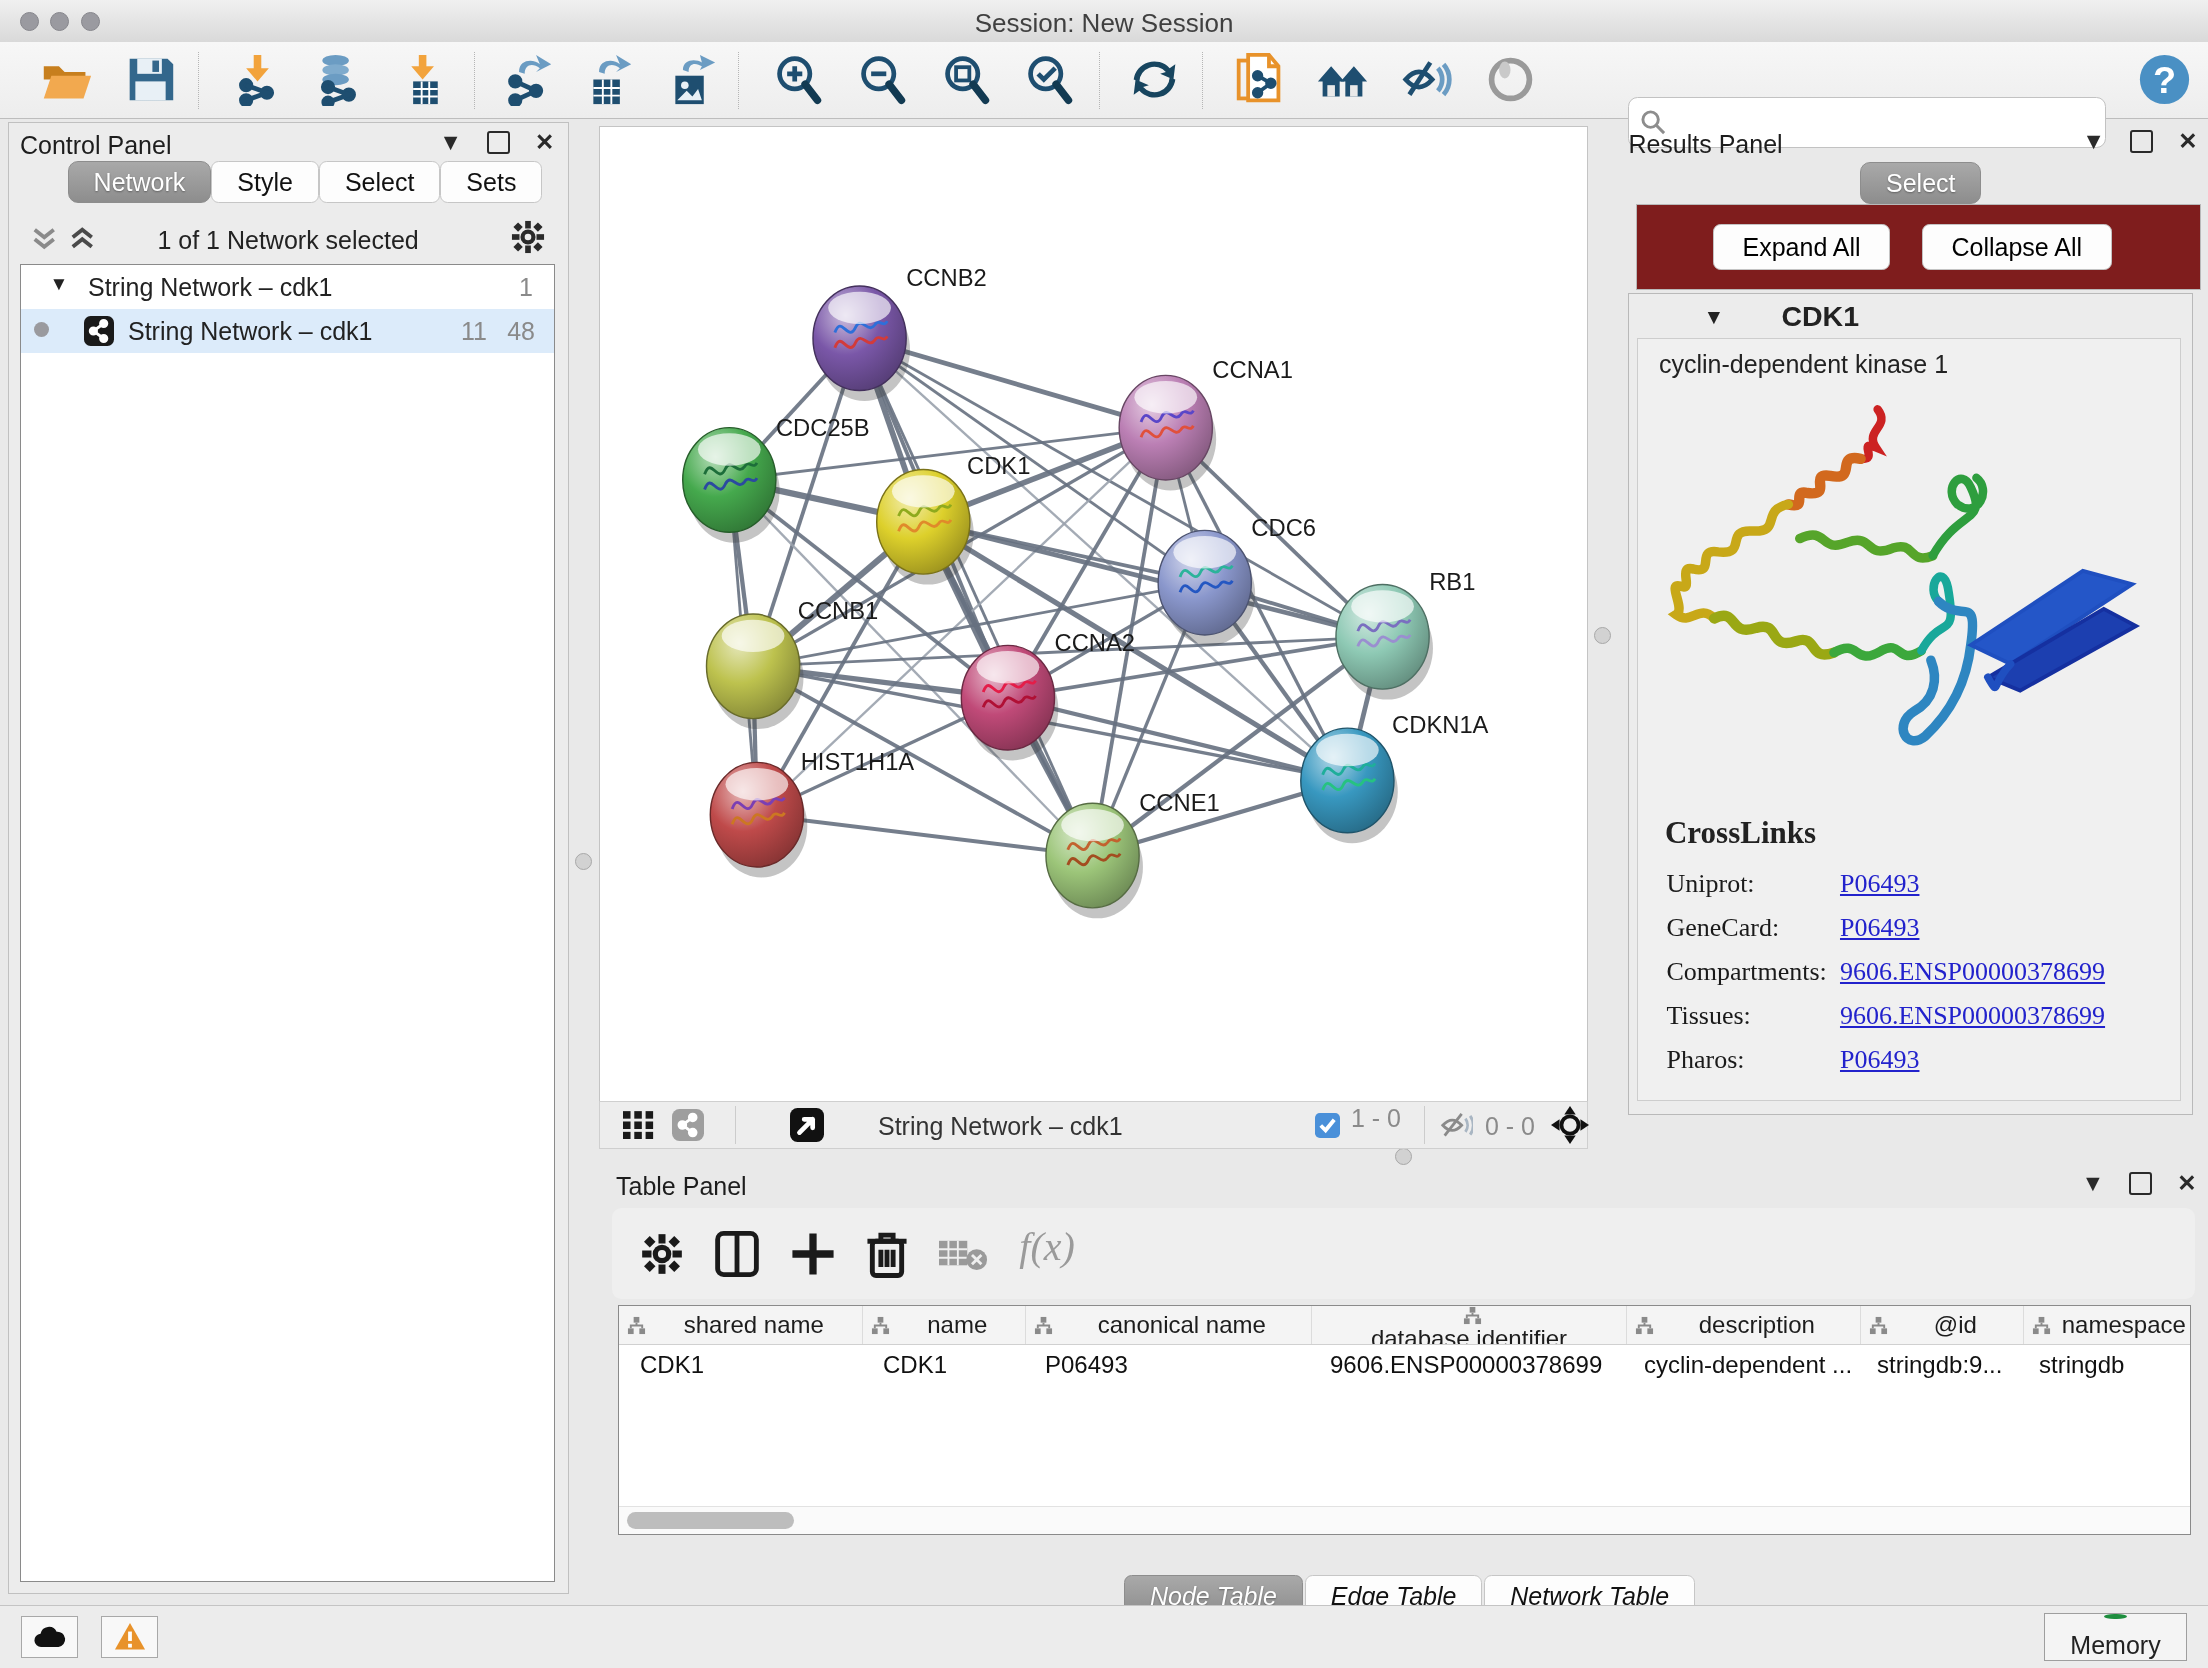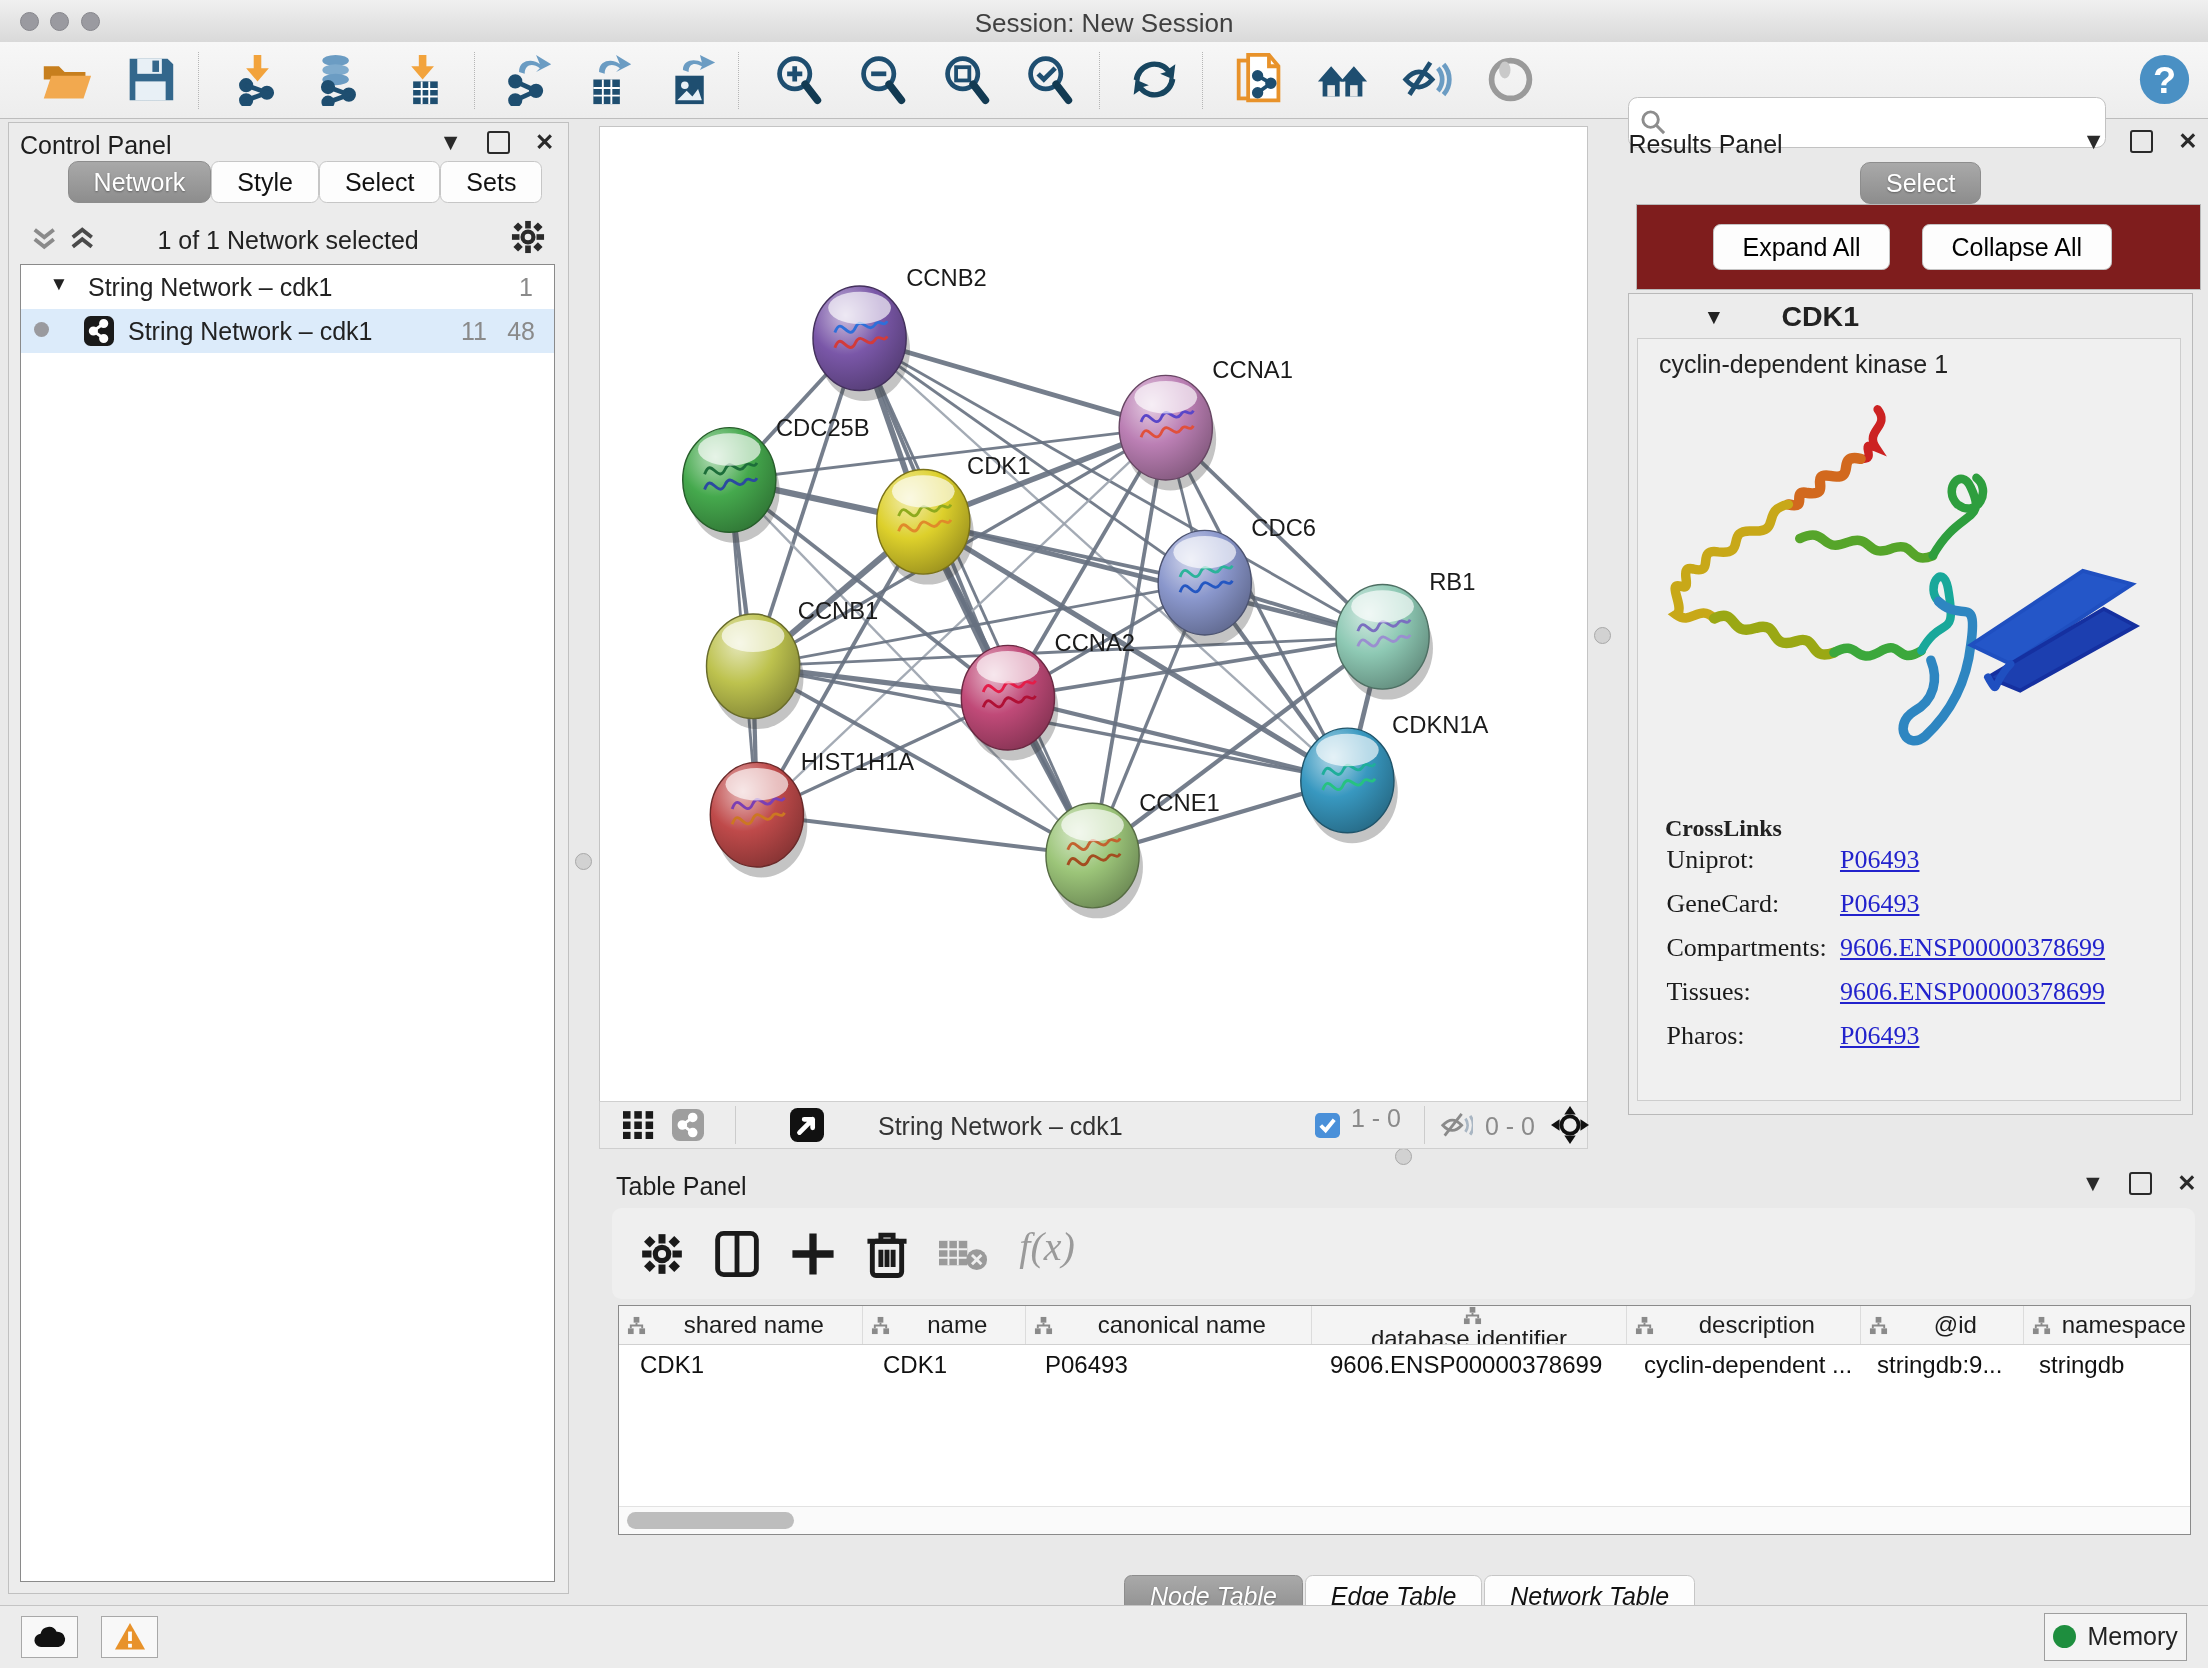"CrossLinks" div { font-size: 24px -> 31px; margin-bottom: 3px -> 18px }
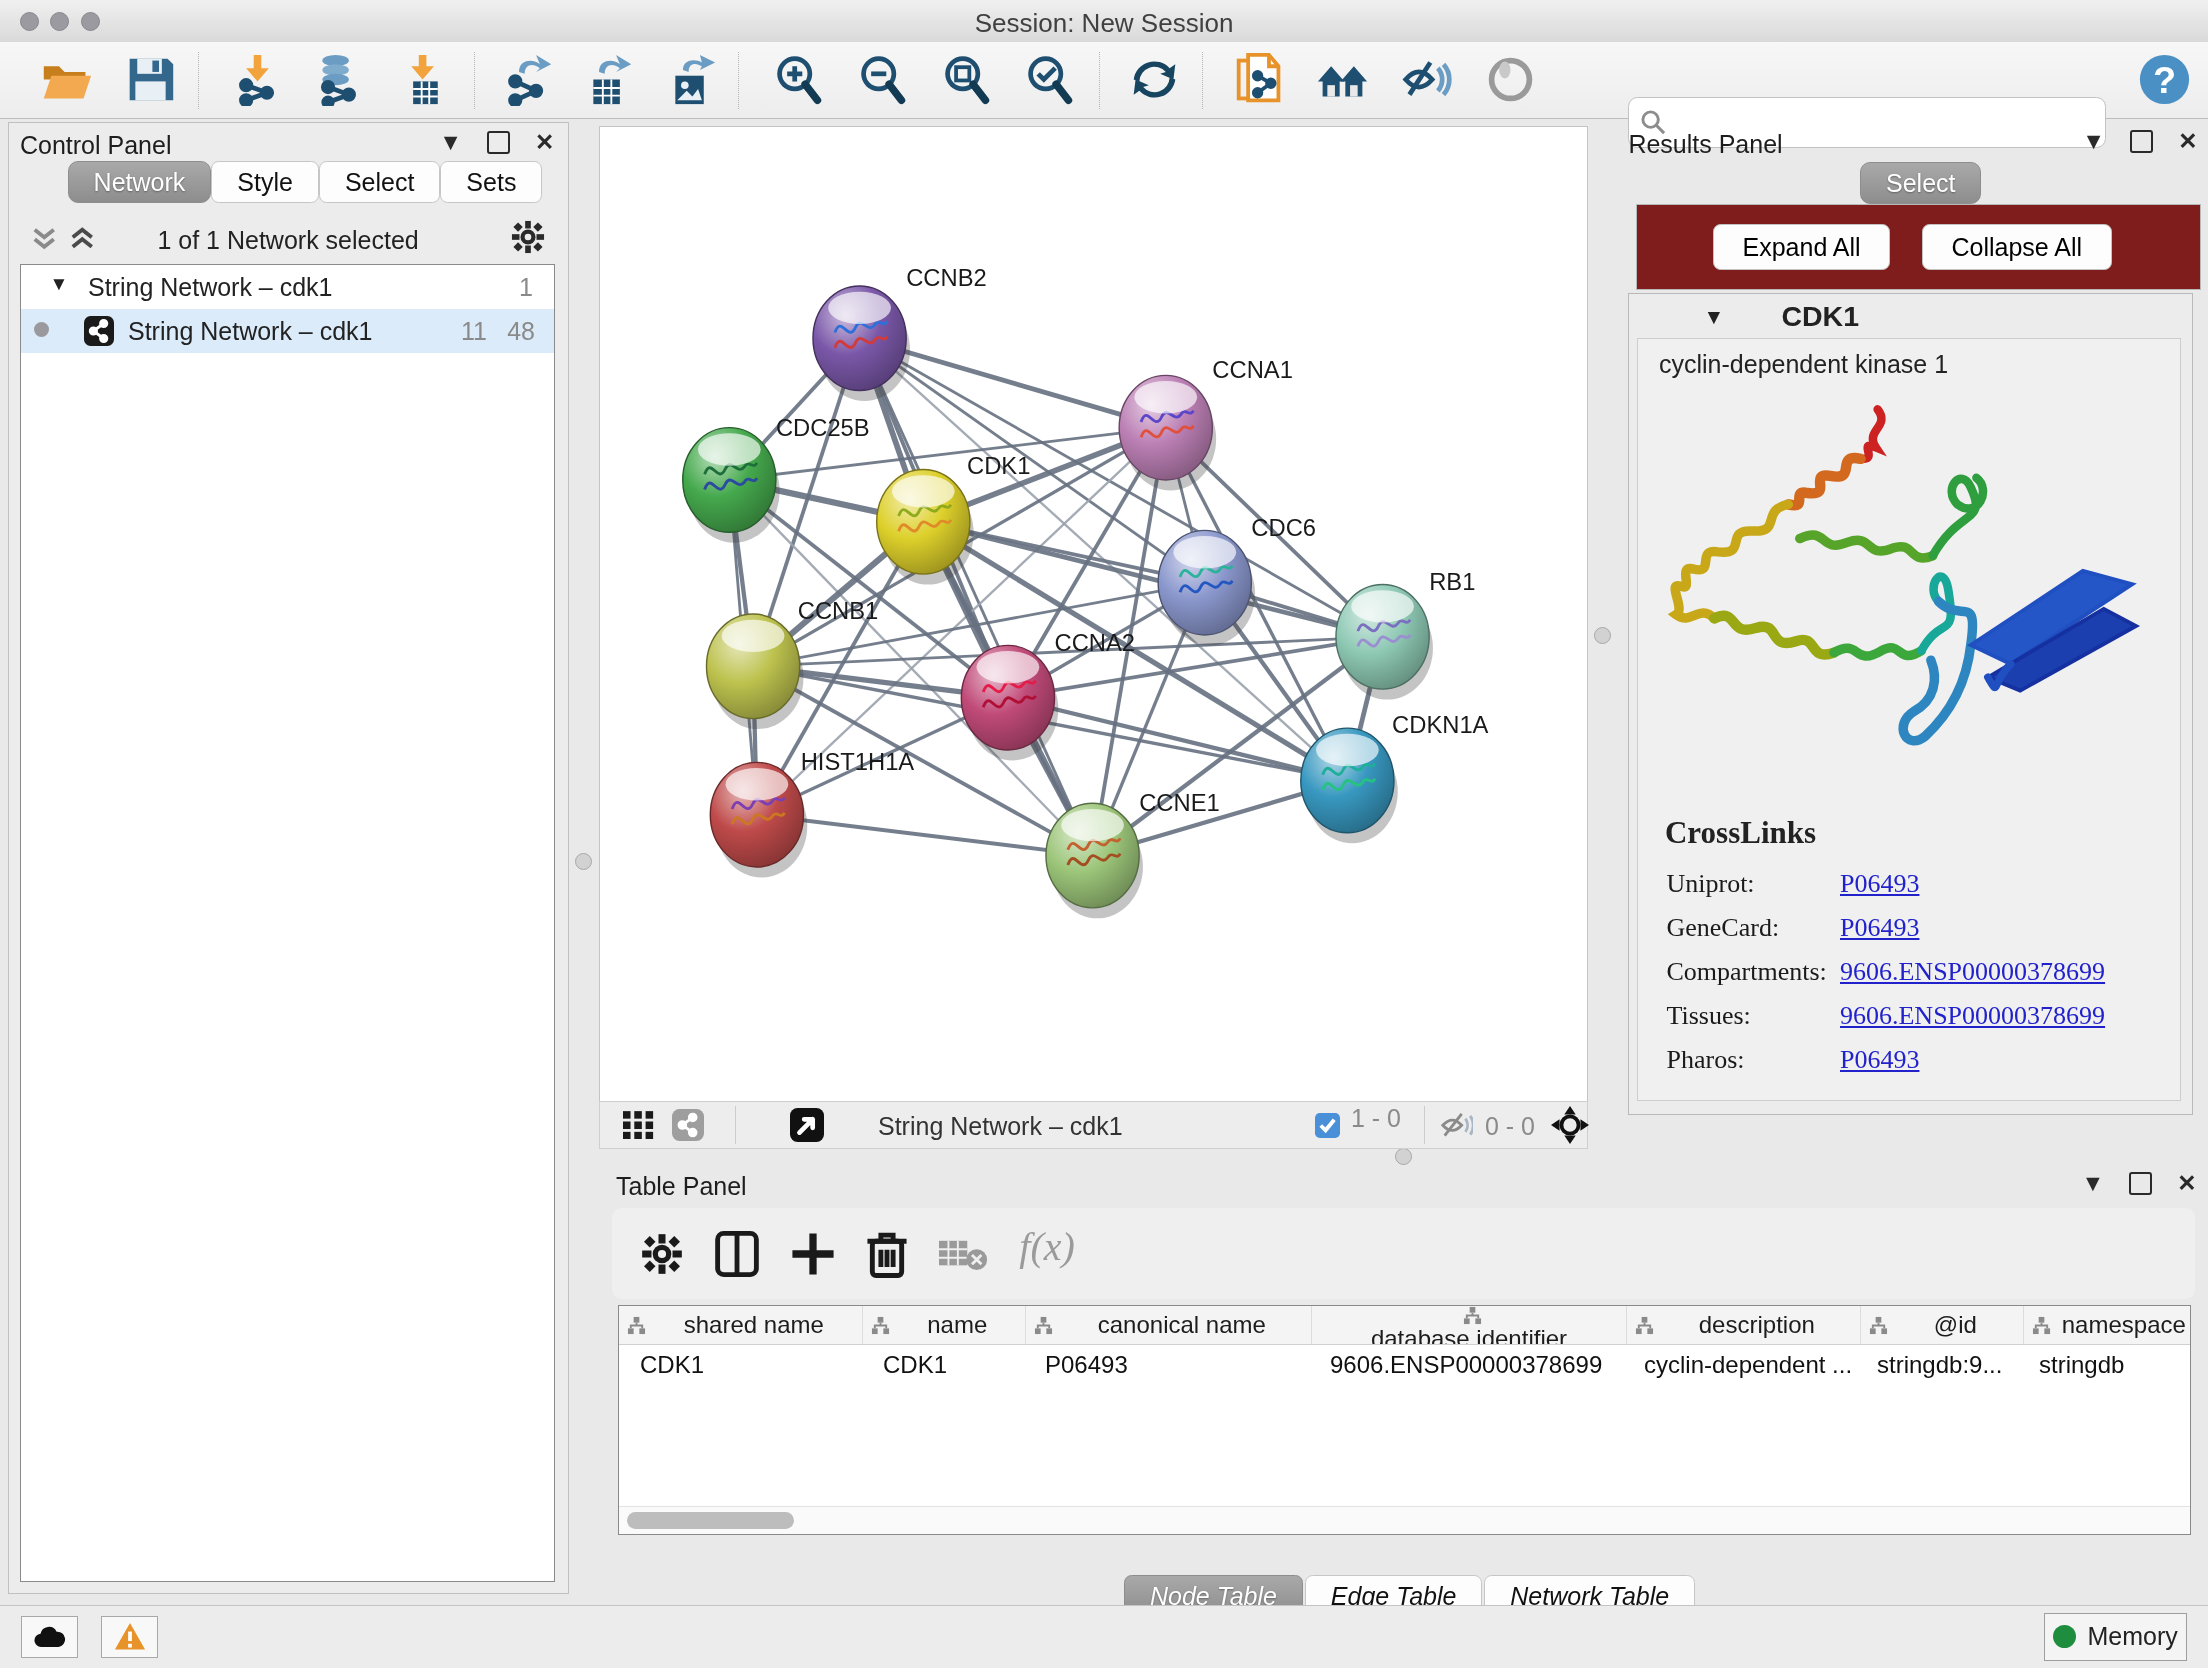"Memory" #memorybtn { flex-direction: none -> column }
